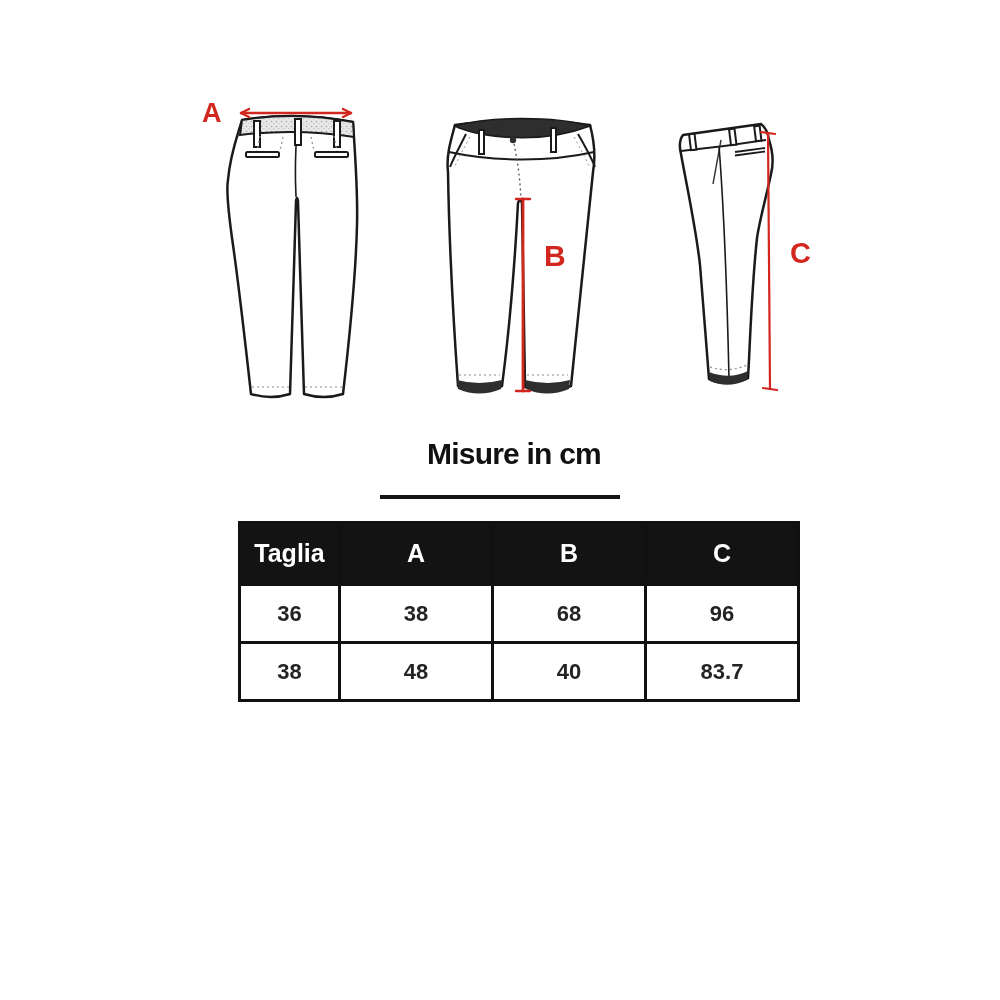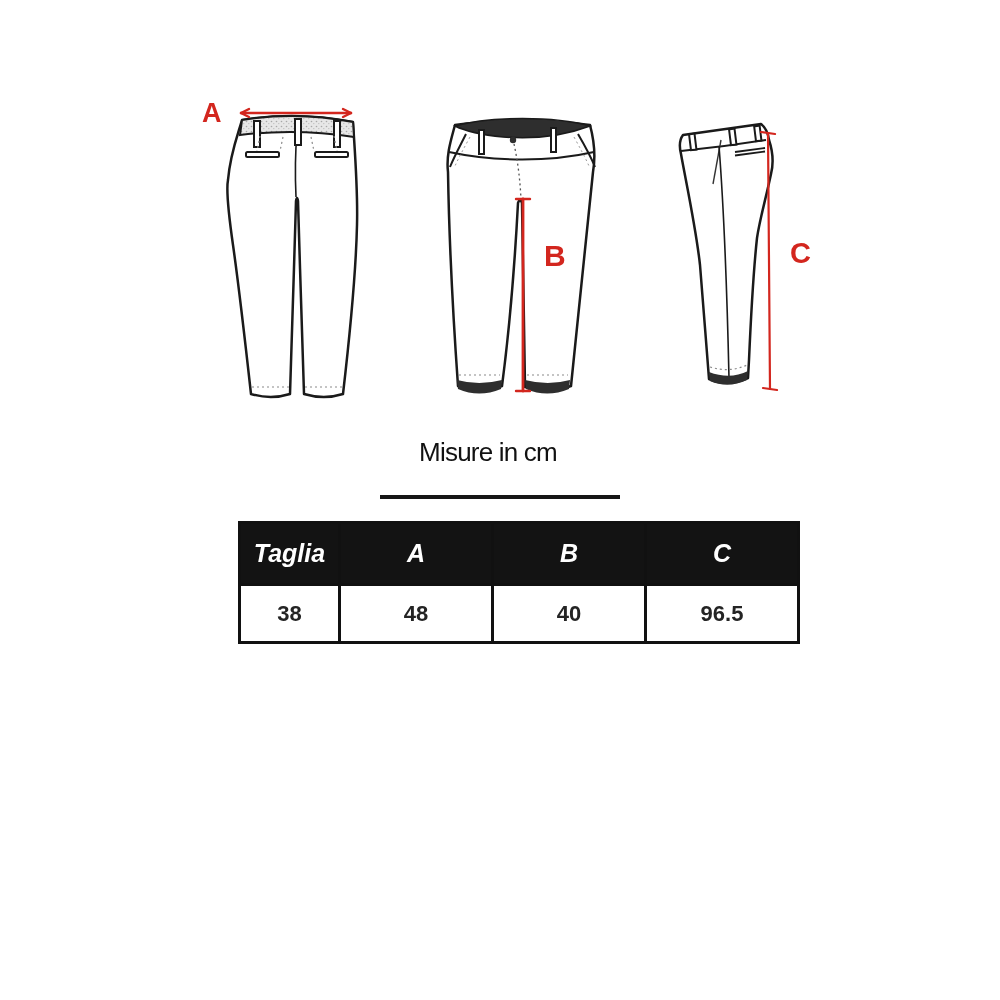"Misure in cm" .title { font-size: 26px -> 30px; font-weight: 400 -> 700; left: 488px -> 514px }
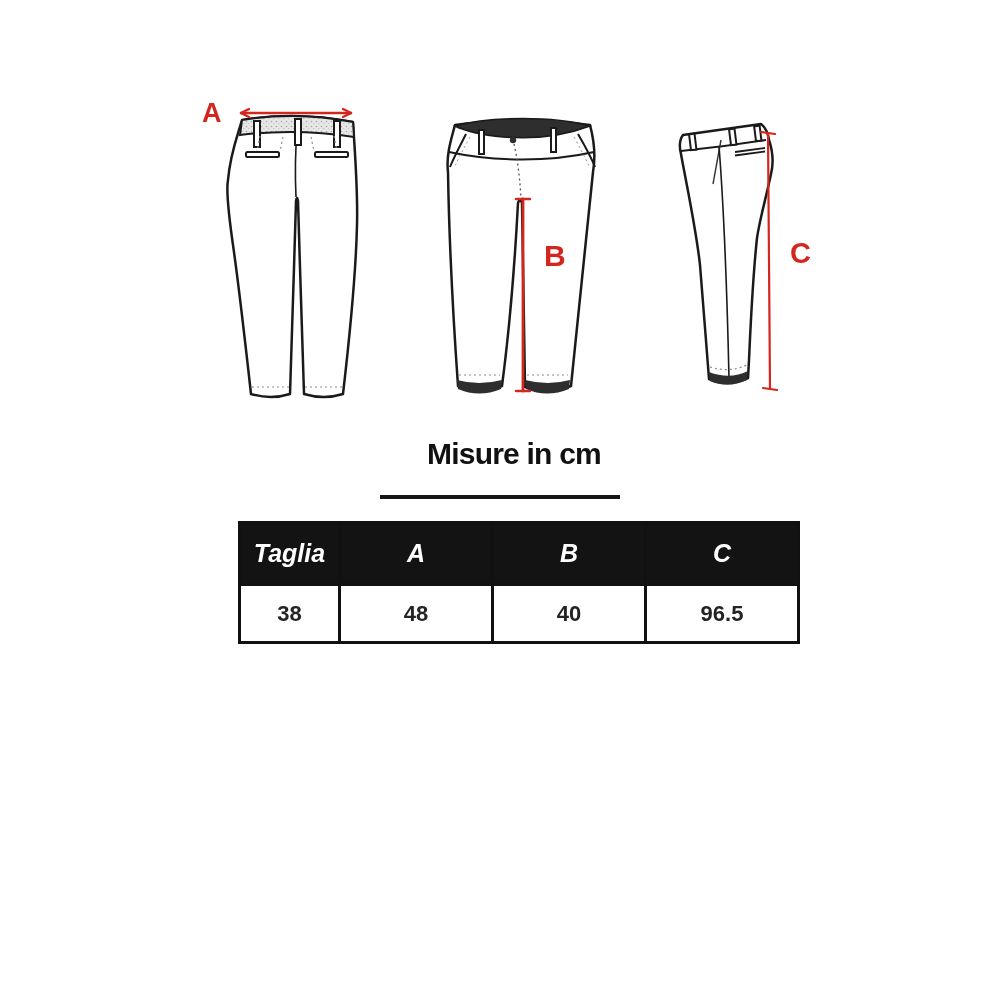"Taglia" table.size-table th { font-style: italic -> none }
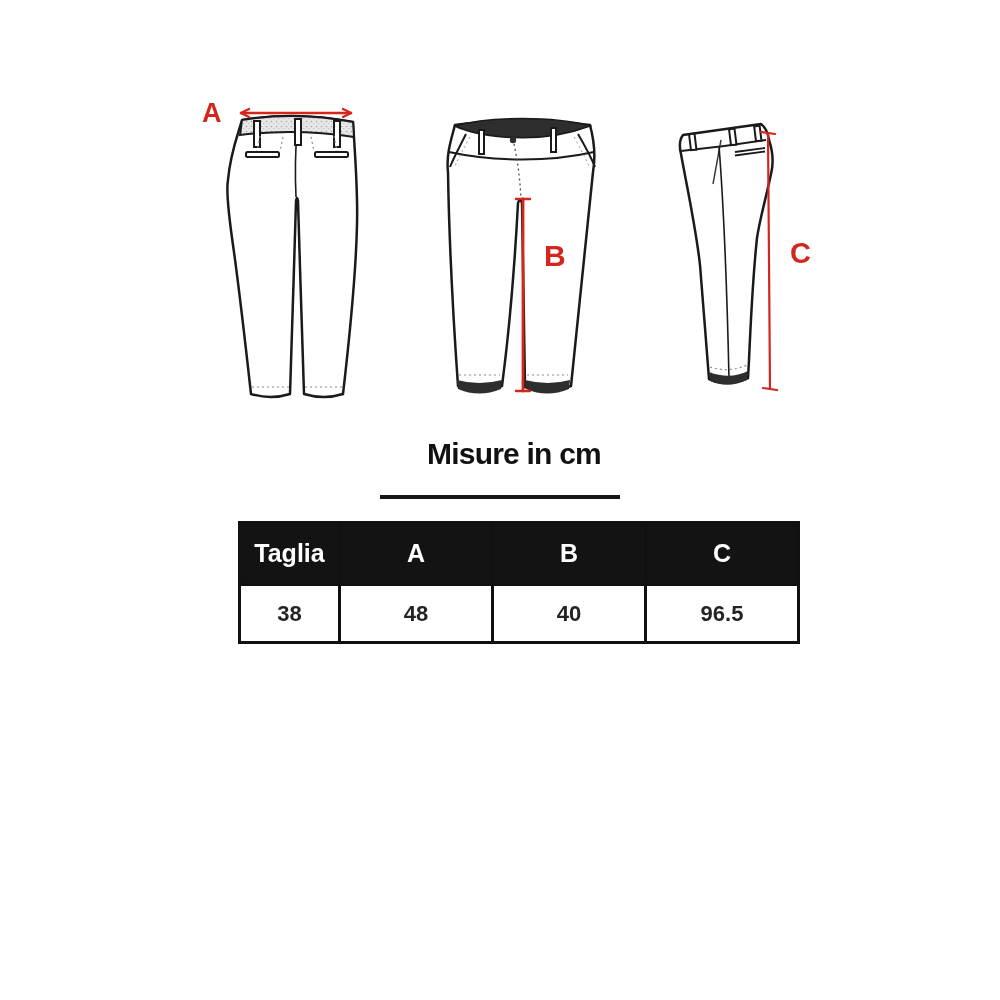"36" tr { html: none -> <tr> <td>36</td> <td>38</td> <td>68</td> <td>96</td> </tr> }
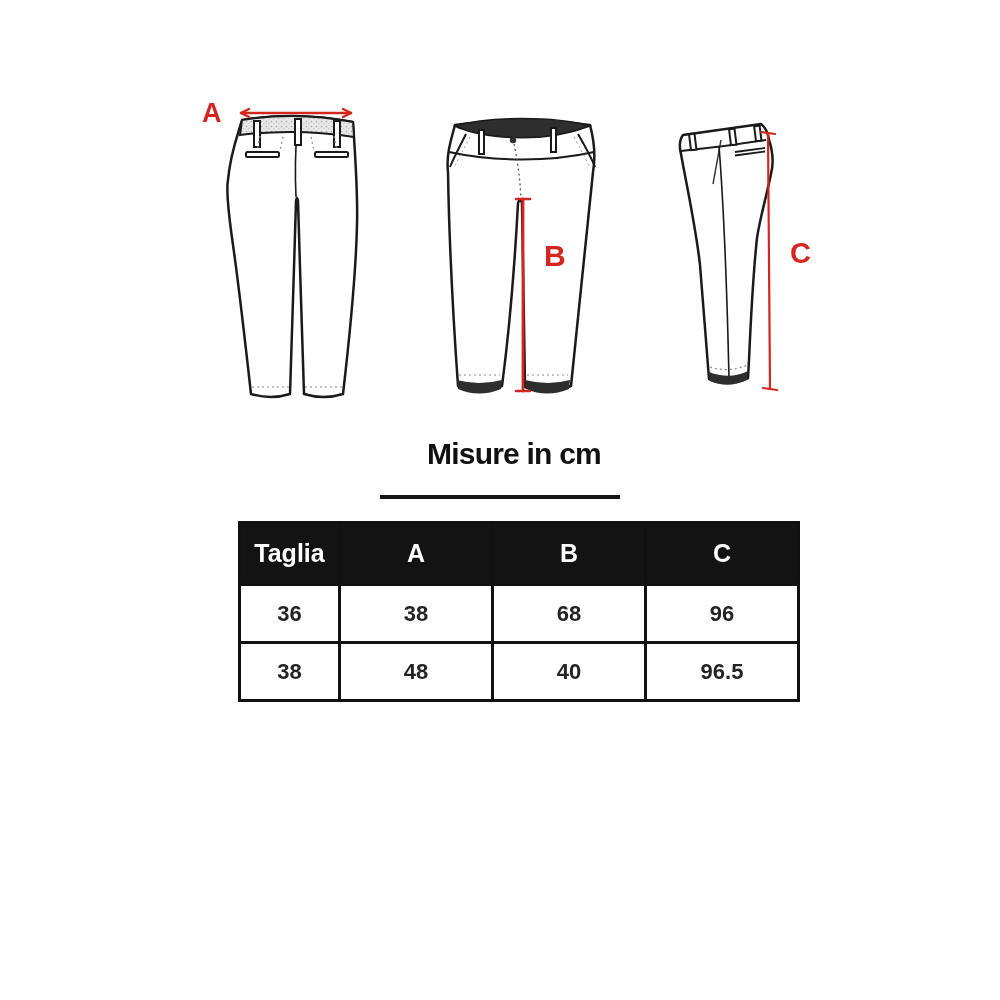"96.5" td { text: 96.5 -> 83.7 }
